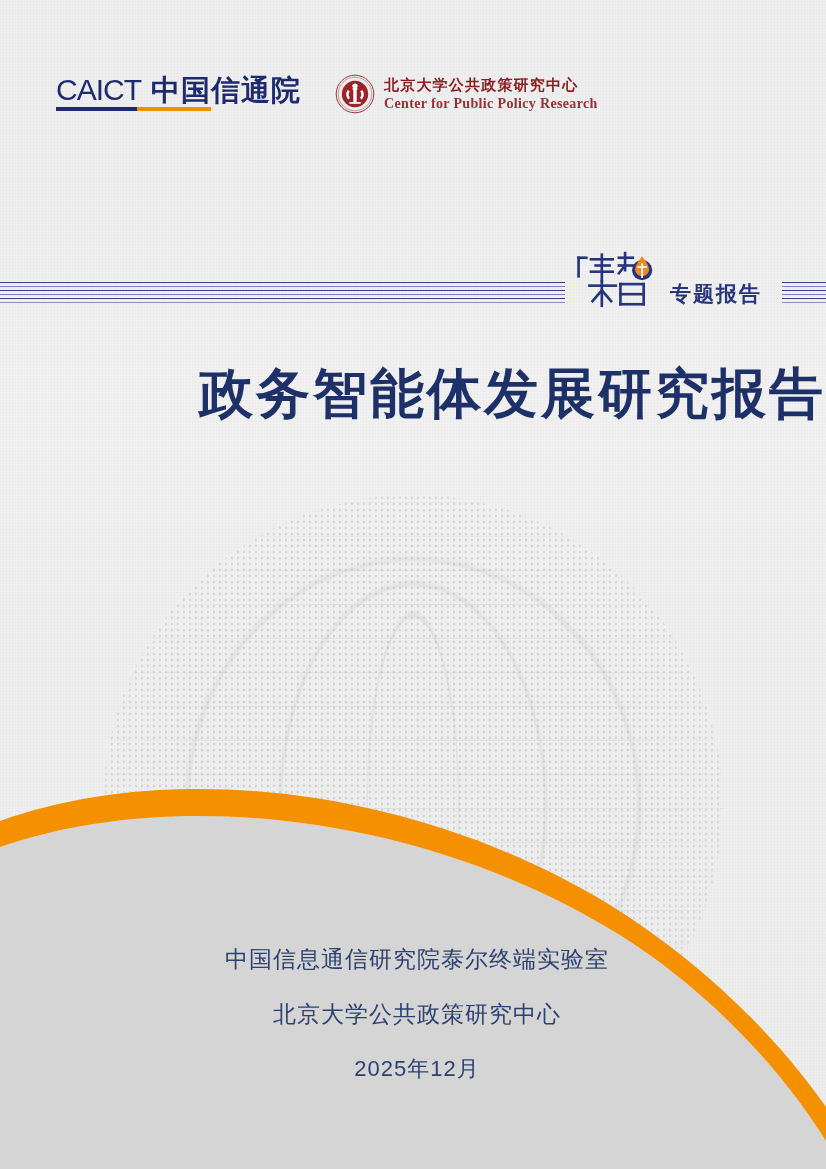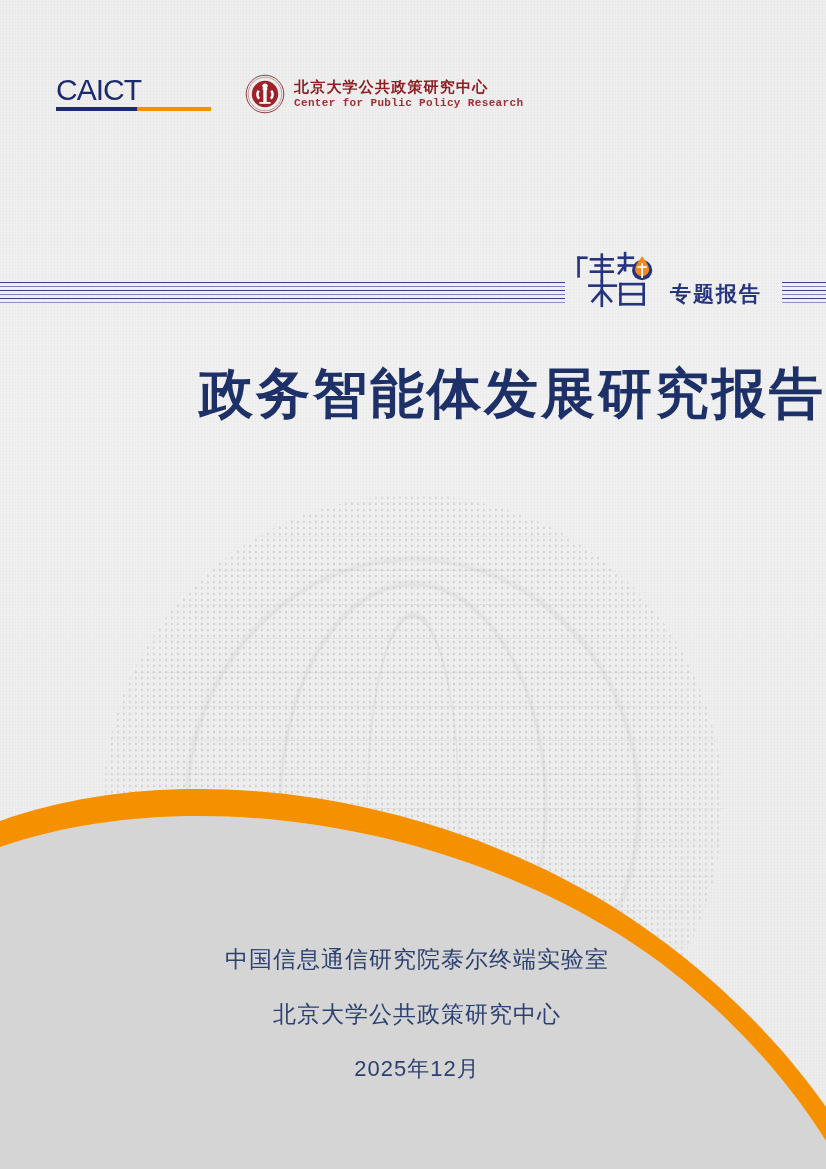"中国信通院" span.caict-cn { html: none -> <span>中国信通院</span> }
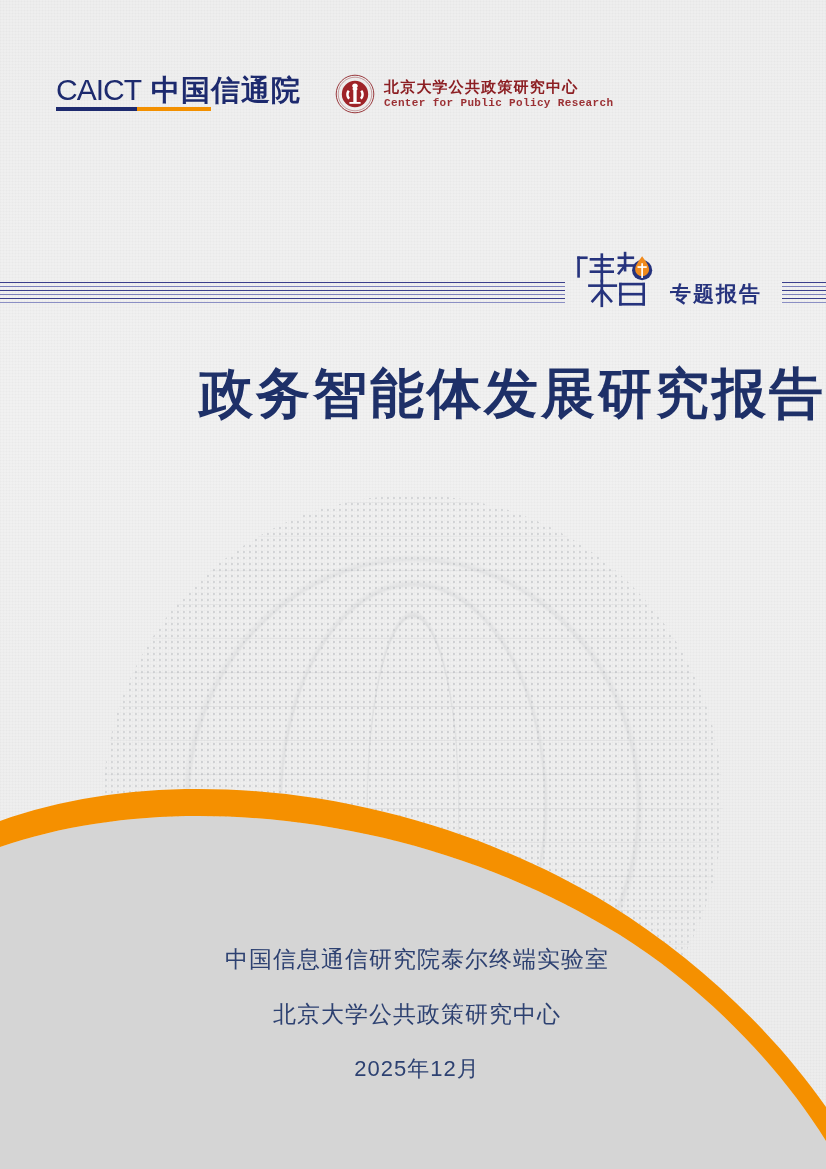"Center for Public Policy Research" .pku-en { font-family: Liberation Mono, monospace -> Liberation Serif, serif; font-size: 11px -> 14px }
